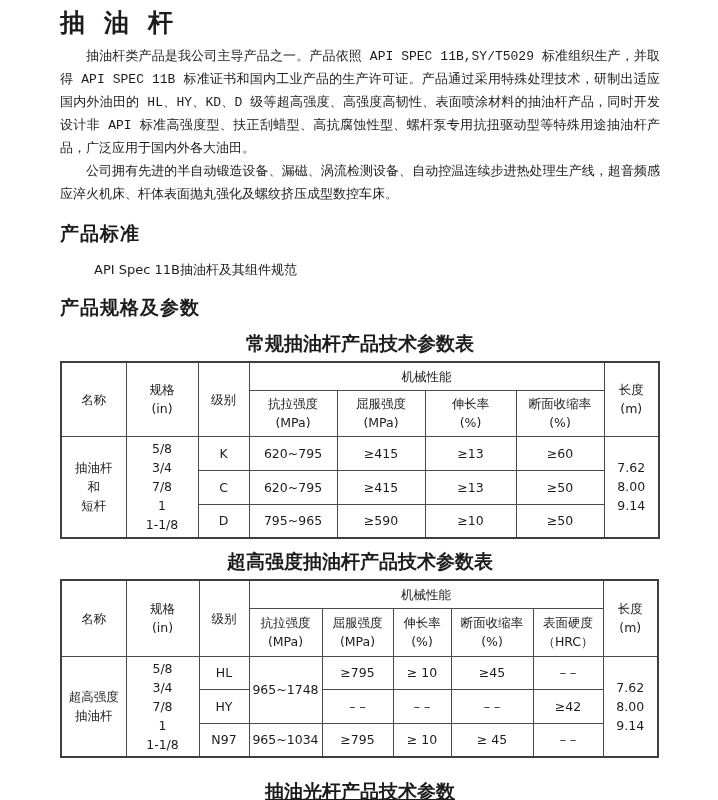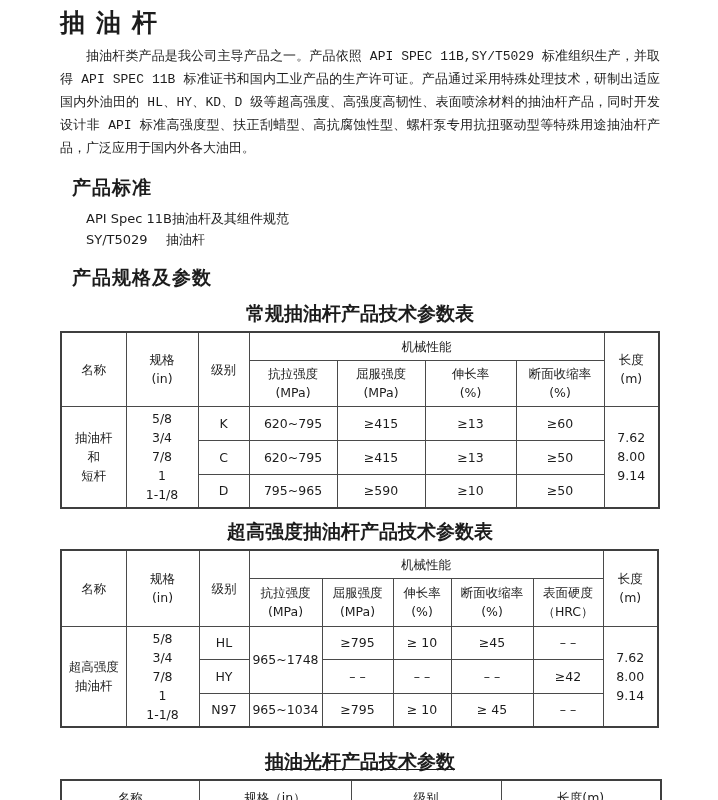"抽 油 杆" .page-title { font-family: Liberation Sans, sans-serif -> Liberation Mono, monospace }
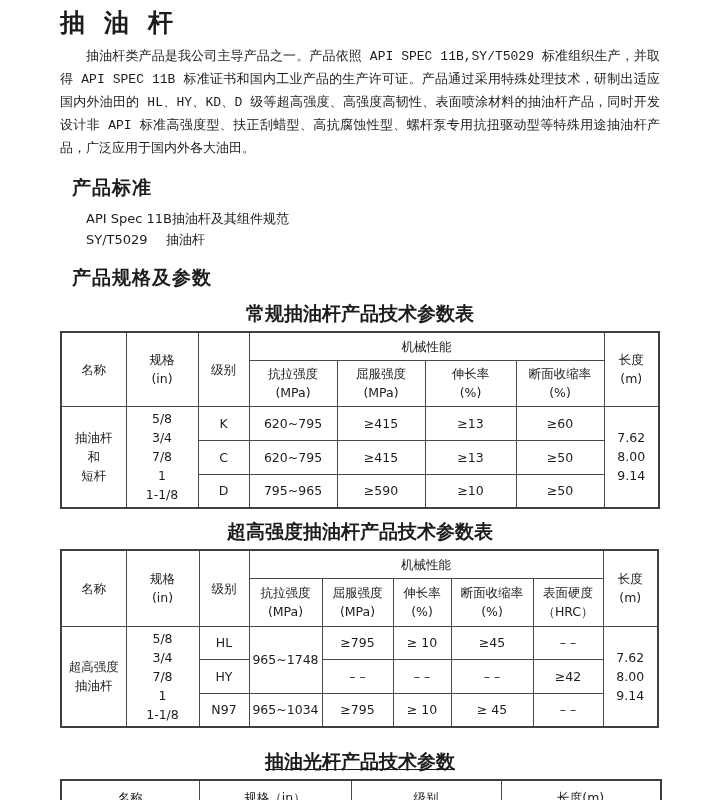"公司拥有先进的半自动锻造设备、漏磁、涡流检测设备、自动控温连续步进热处理生产线，" p.body-text { html: none -> <p>公司拥有先进的半自动锻造设备、漏磁、涡流检测设备、自动控温连续步进热处理生产线，超音频感应淬火机床、杆体表面抛丸强化及螺纹挤压成型数控车床。</p> }
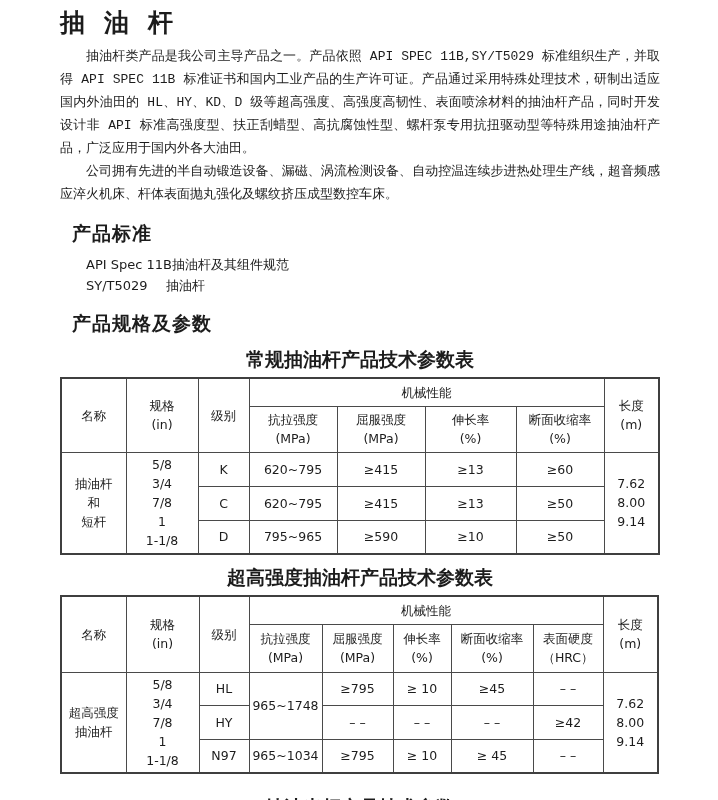"产品标准" .section-heading { margin: 15px 0 7px 12px -> 15px 0 7px 0 }
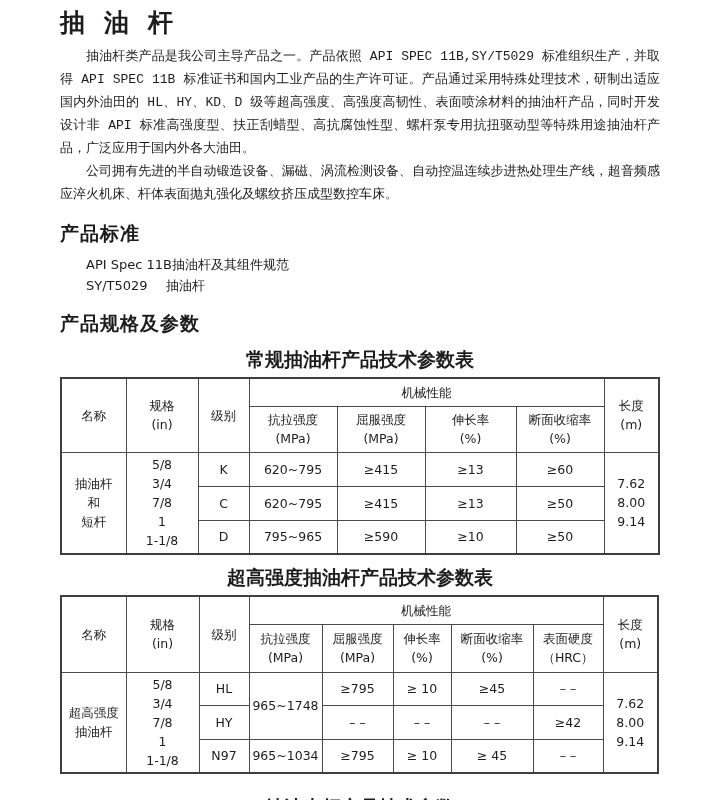"API Spec 11B" .standards { margin: 4px -> 12px }
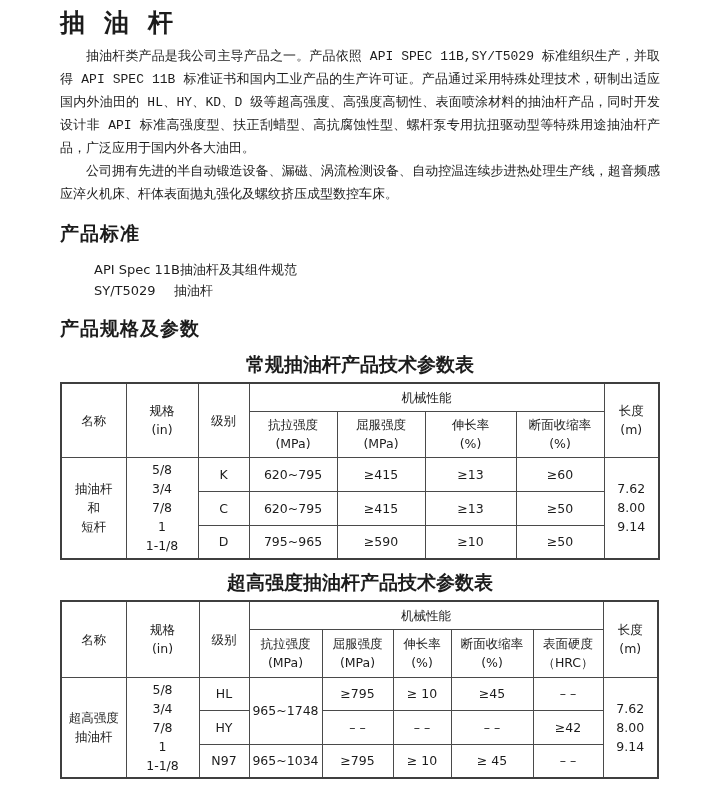"SY/T5029" div.std-row { html: <div> <span>SY/T5029</span> <span>抽油杆</span> </div> -> none }
